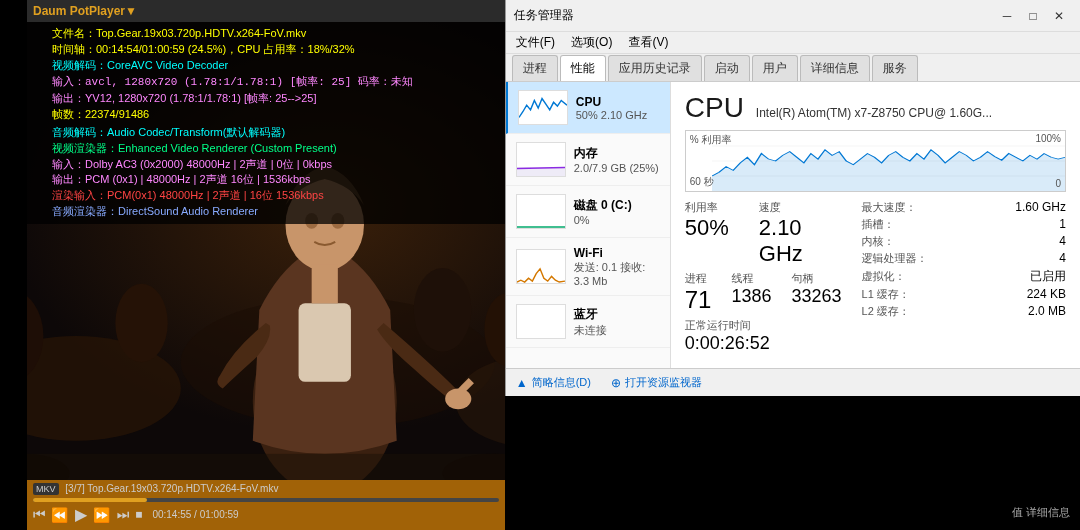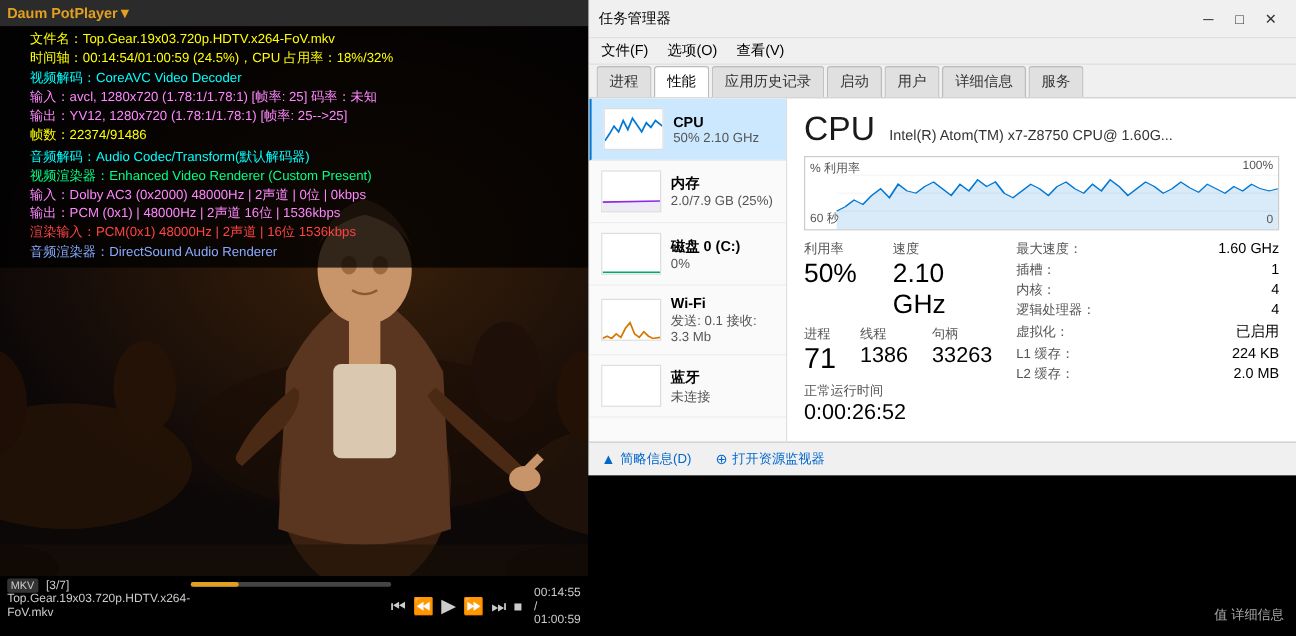"Daum PotPlayer▼" #media-player { margin-left: none -> 27px }
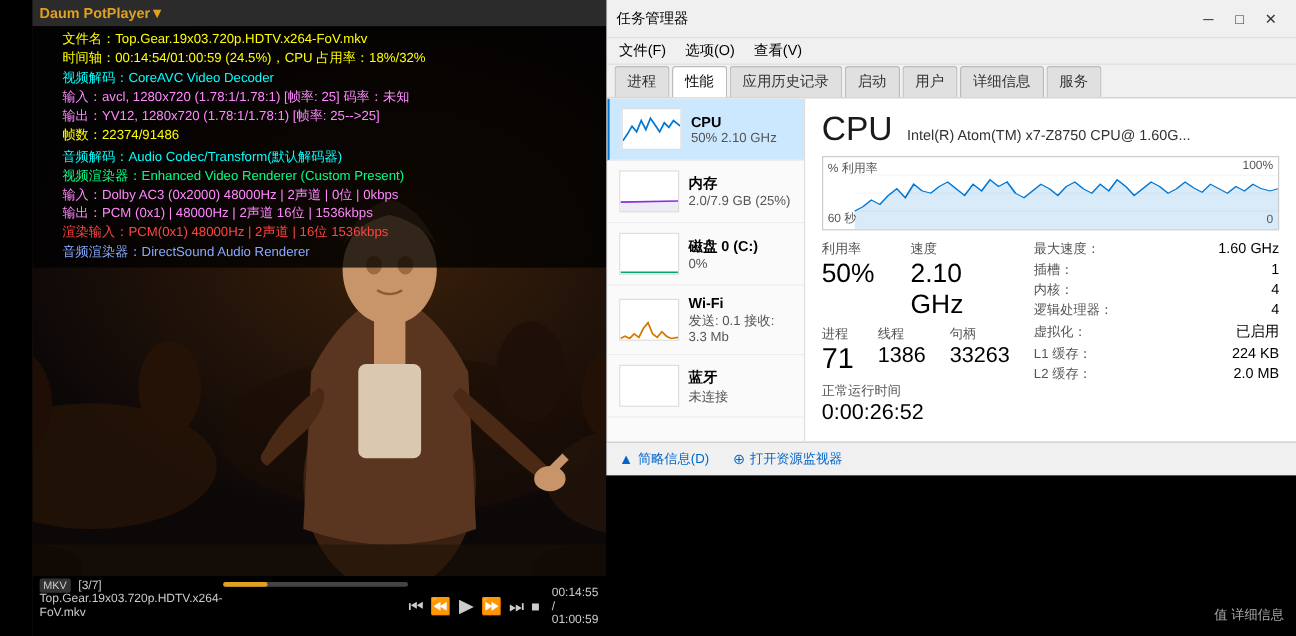"输入：avcl, 1280x720 (1.78:1/1.78:1) [帧率:" span { font-family: none -> Liberation Mono, monospace }
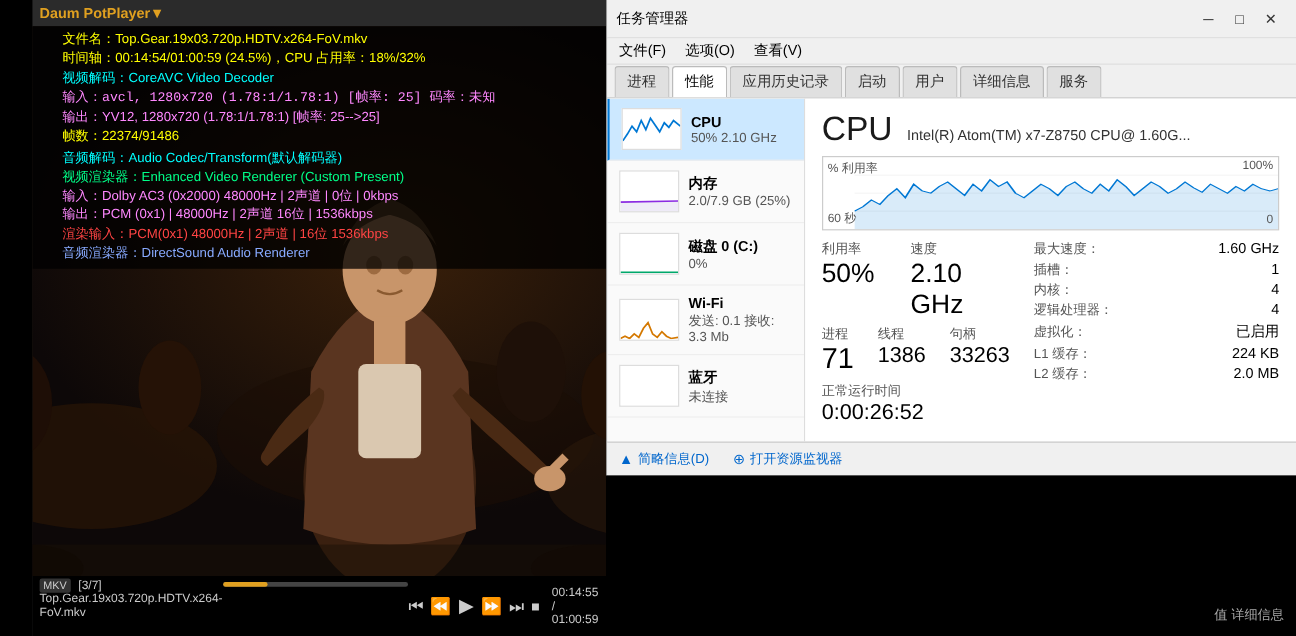"MKV [3/7]" #player-bottom-bar { background: #000000 -> #a16207; flex-direction: row -> column }
